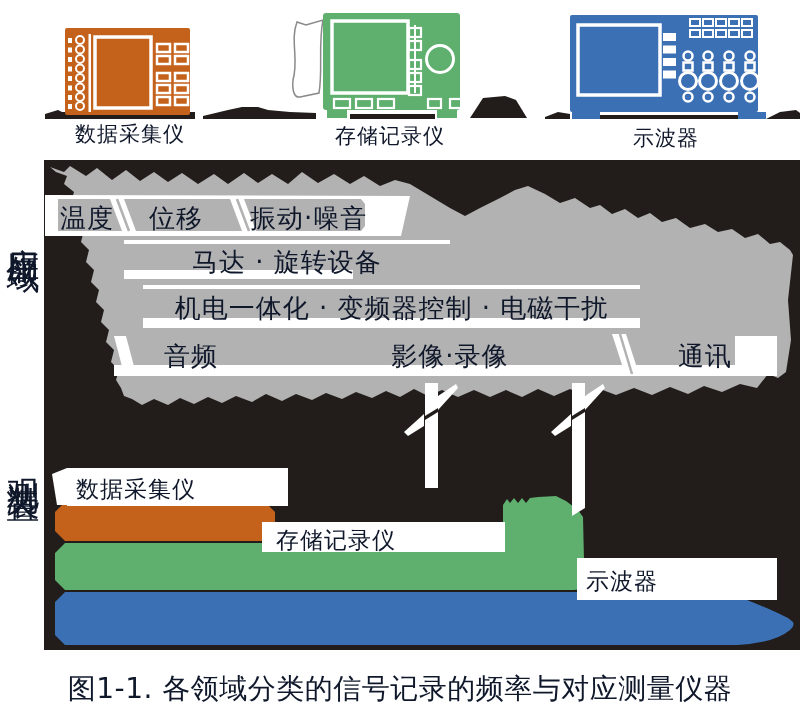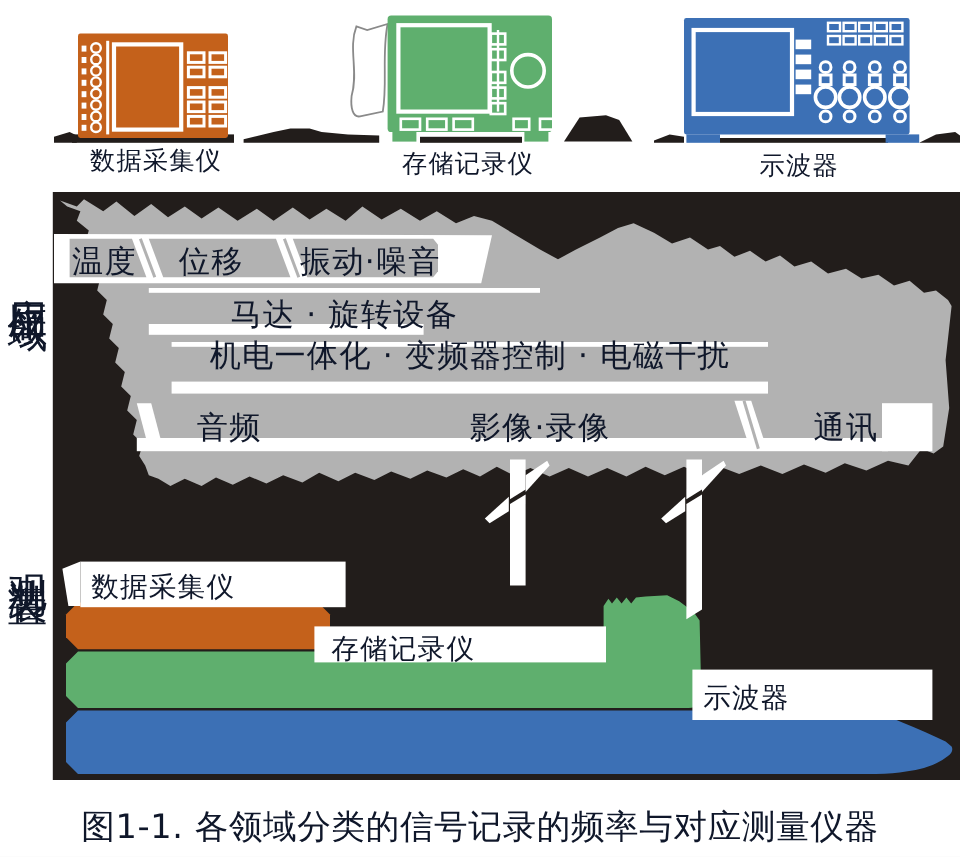"机电一体化 · 变频器控制 · 电磁干扰" div.txt { top: 279px -> 291px }
